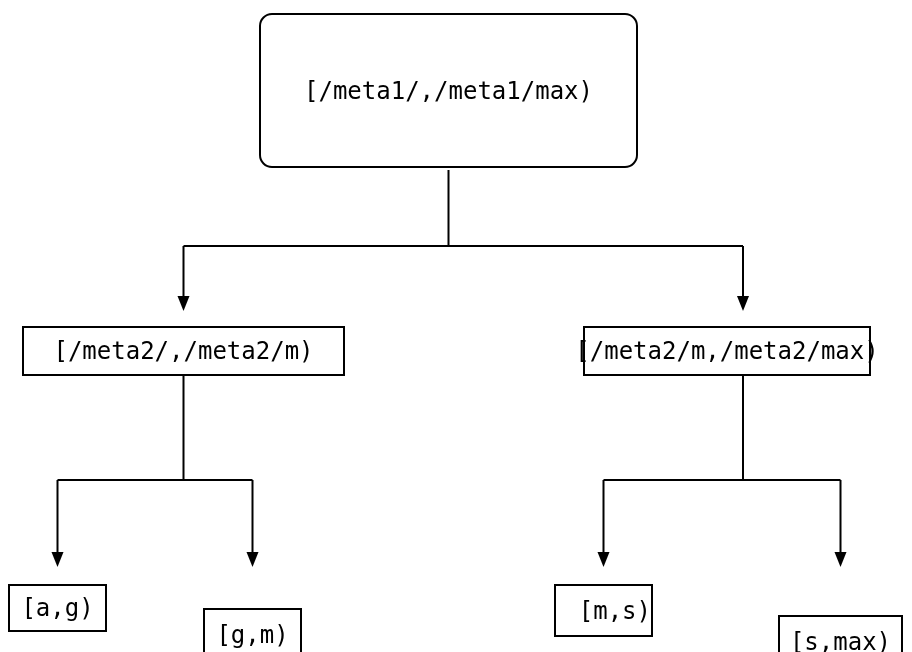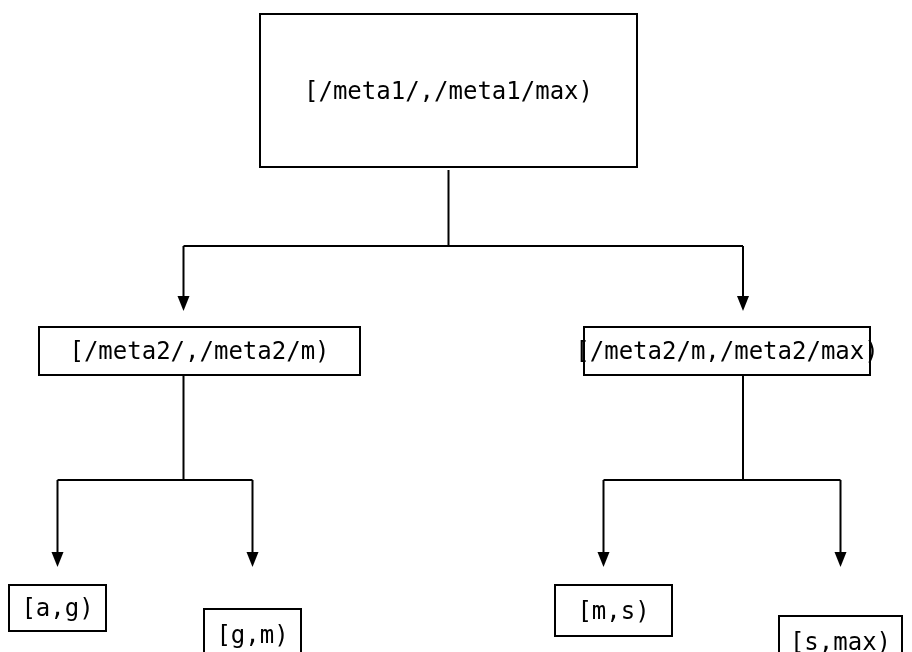"[/meta1/,/meta1/max)" .node-root { border-radius: none -> 13px }
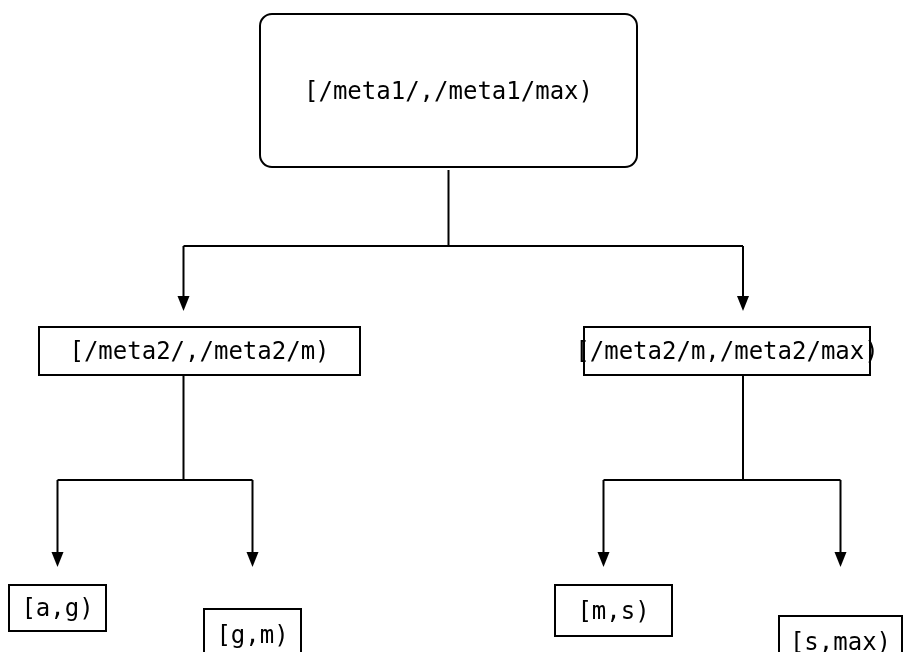"[/meta2/,/meta2/m)" .node-l2l { margin-left: 16px -> none }
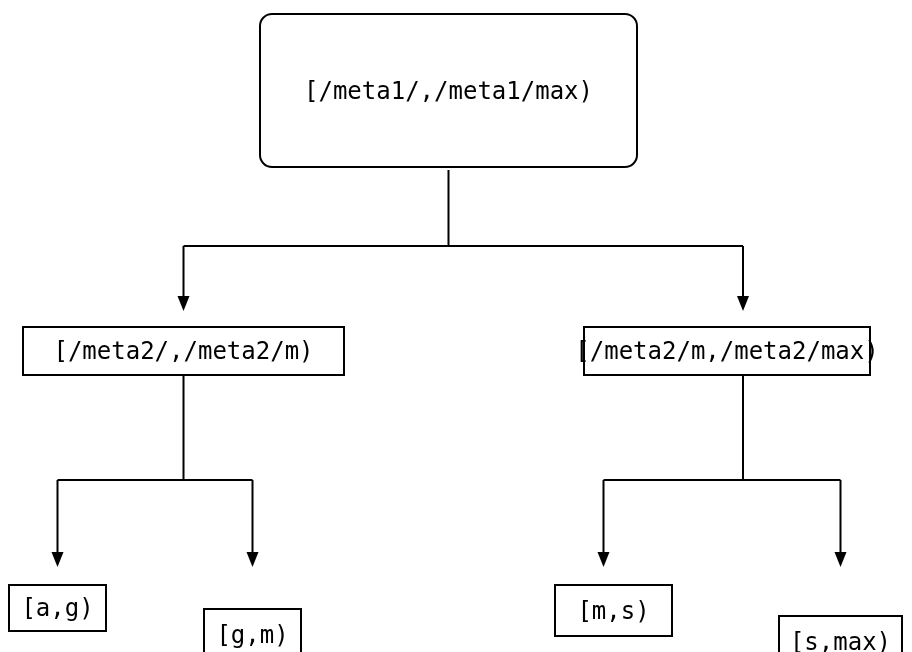"[m,s)" .node-leaf-ms { justify-content: none -> flex-end; width: 119px -> 99px }
